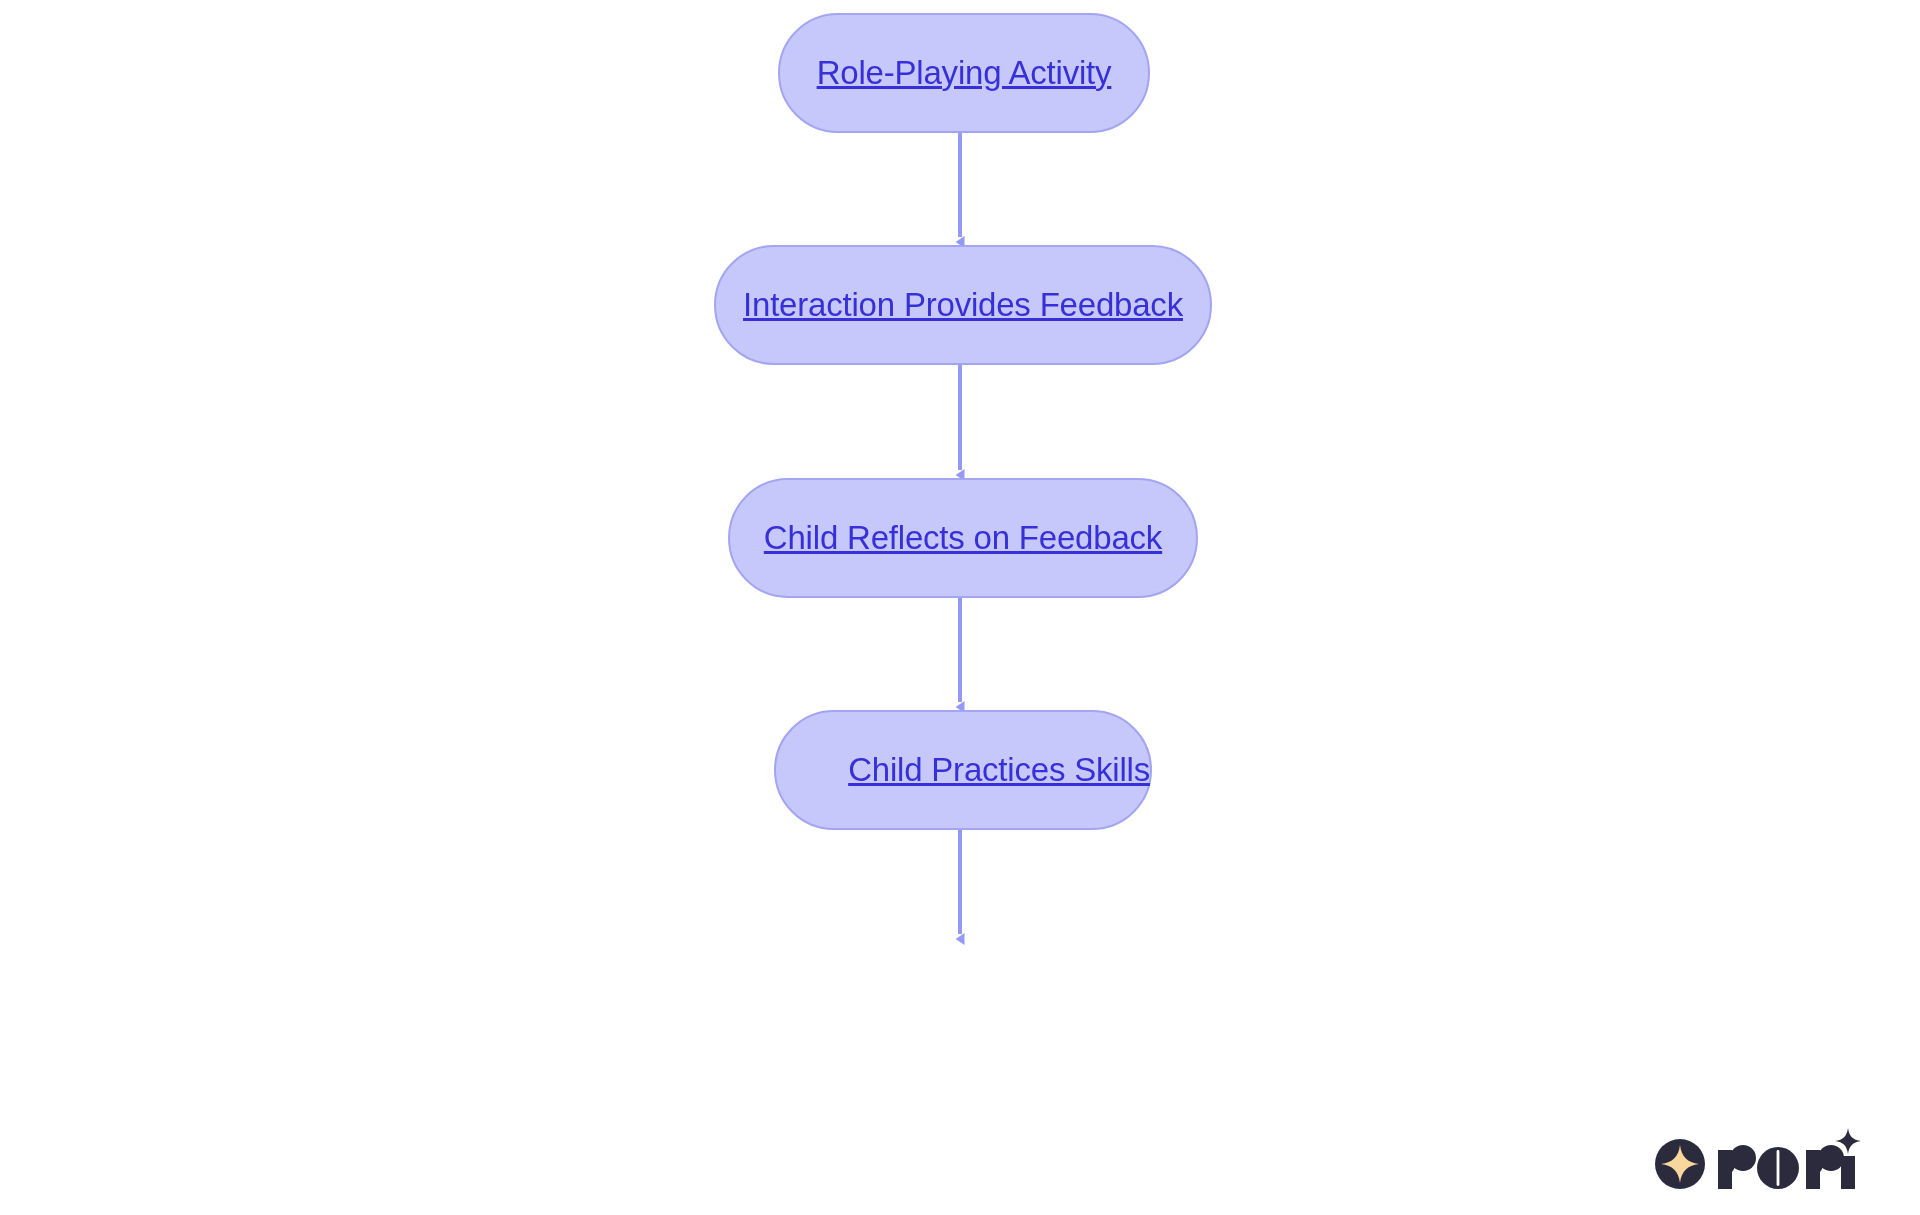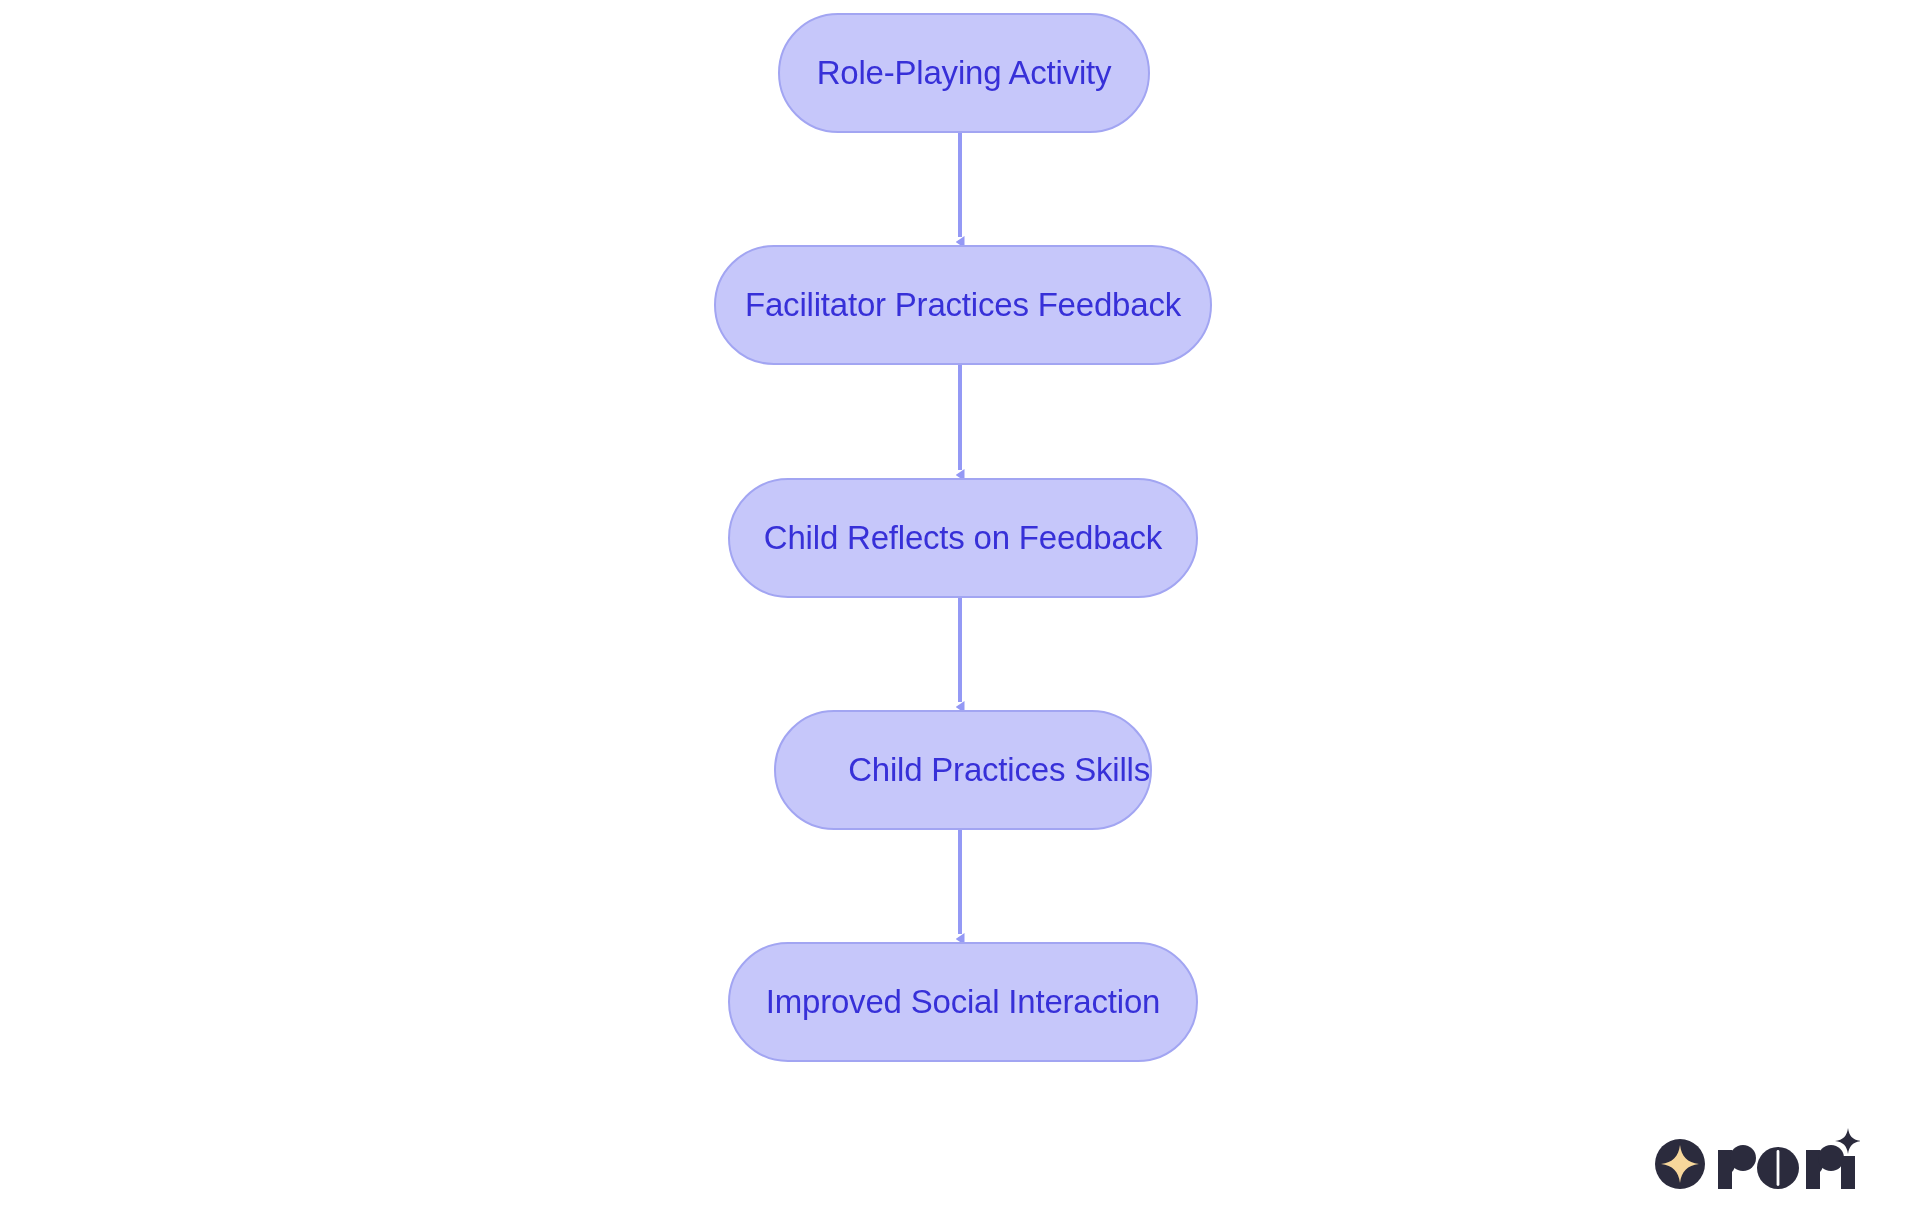"Role-Playing Activity" .node { text-decoration: none -> underline }
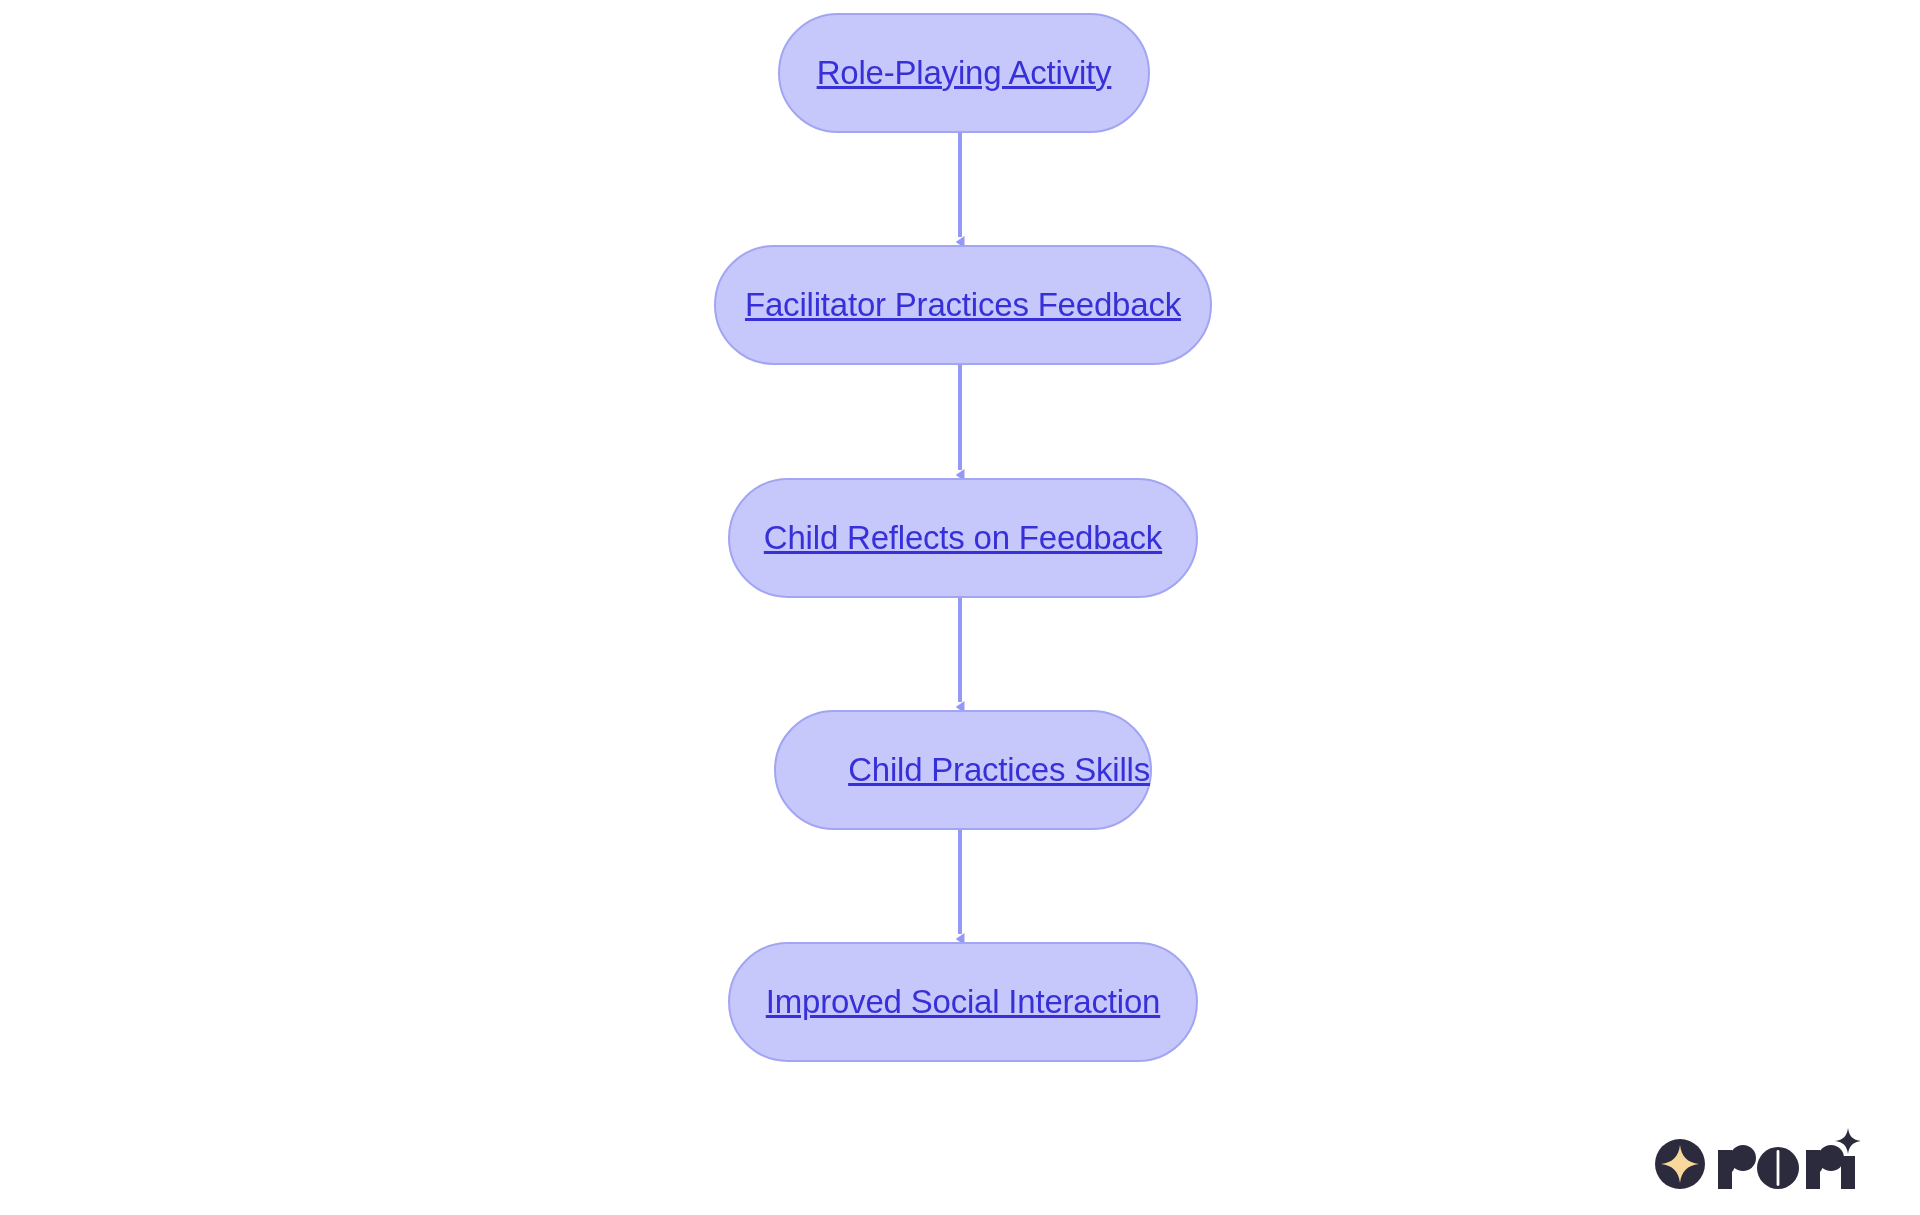"Facilitator Practices Feedback" span.node-label { text: Facilitator Practices -> Interaction Provides }
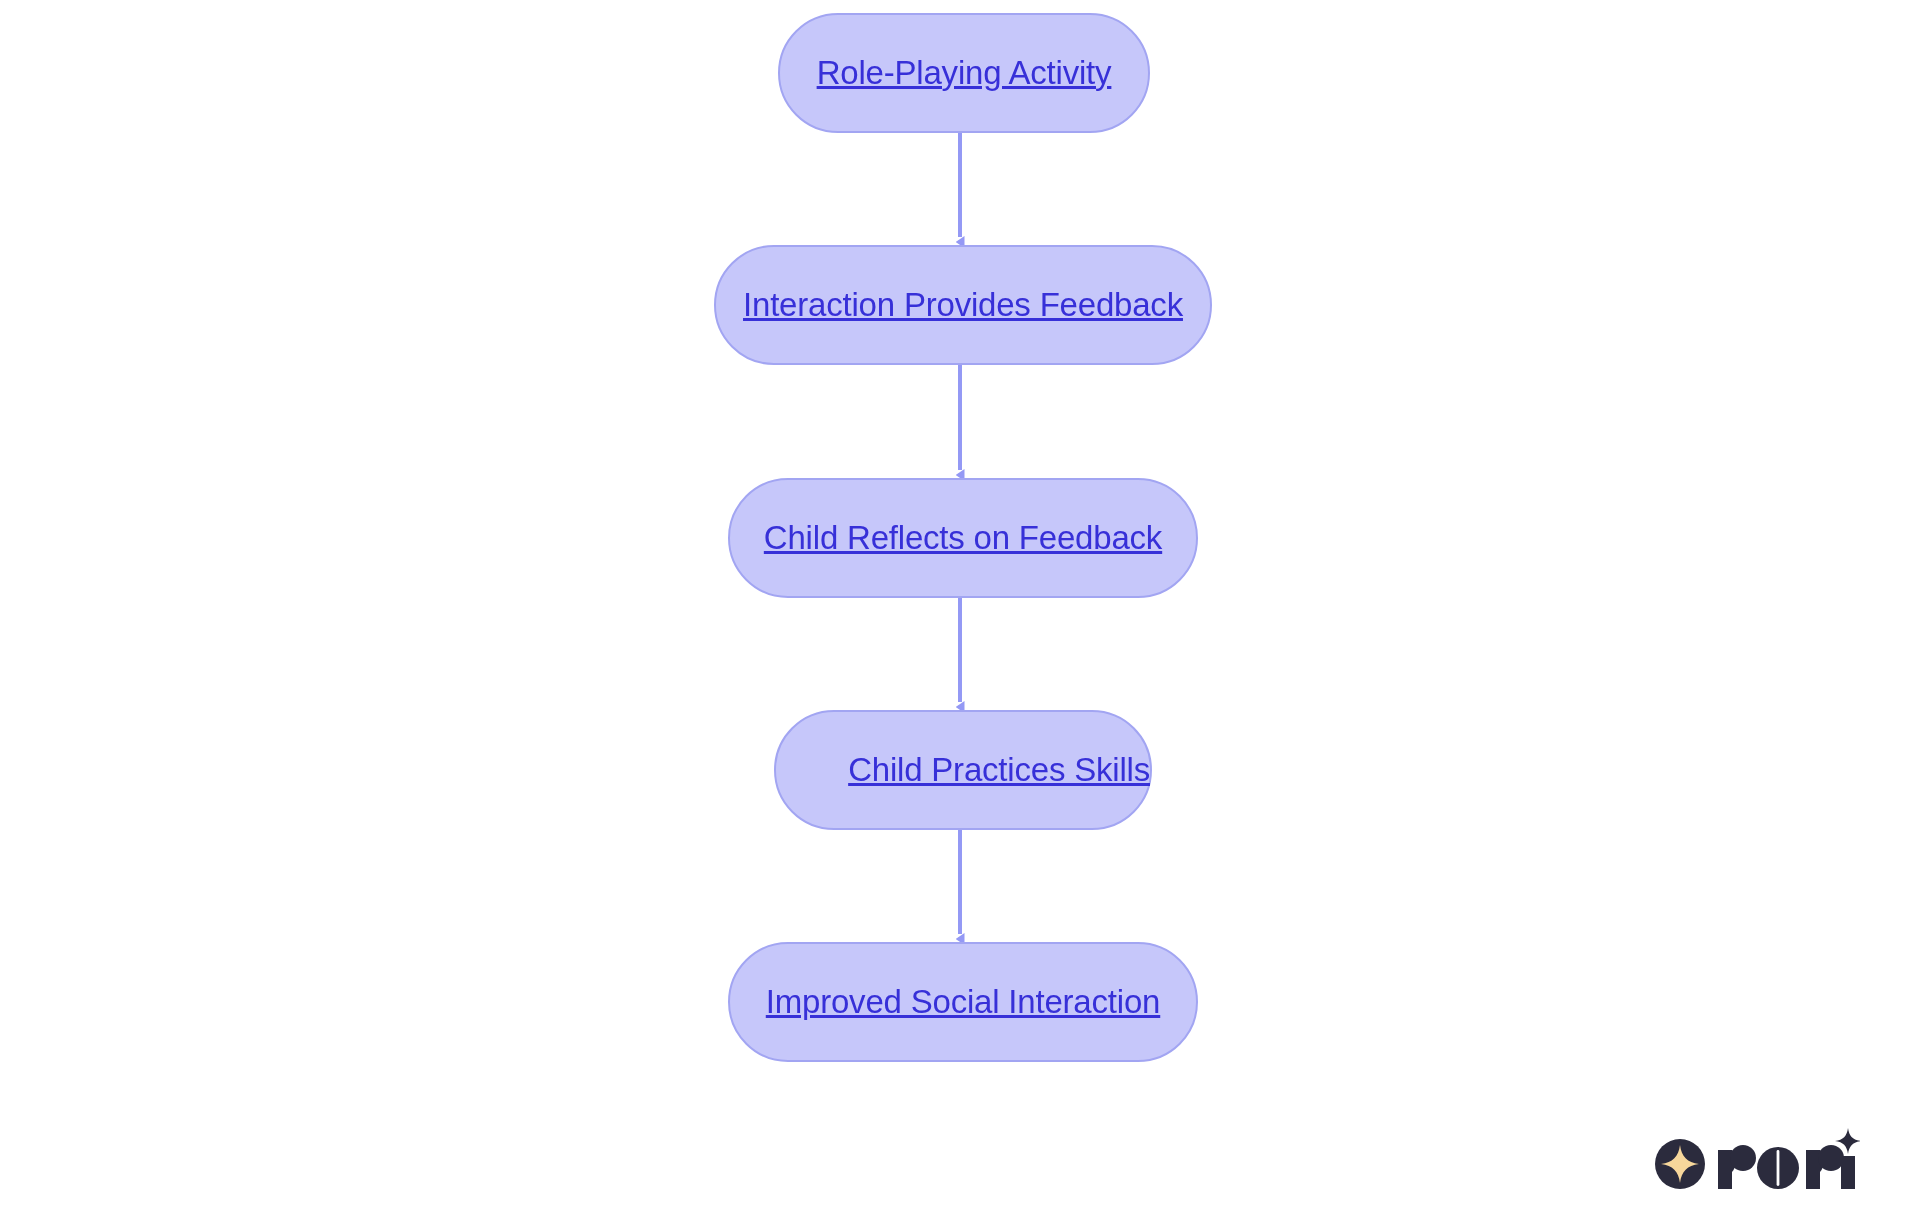"Improved Social Interaction" div.node { html: <div> <span>Improved Social Interaction</span> </div> -> none }
